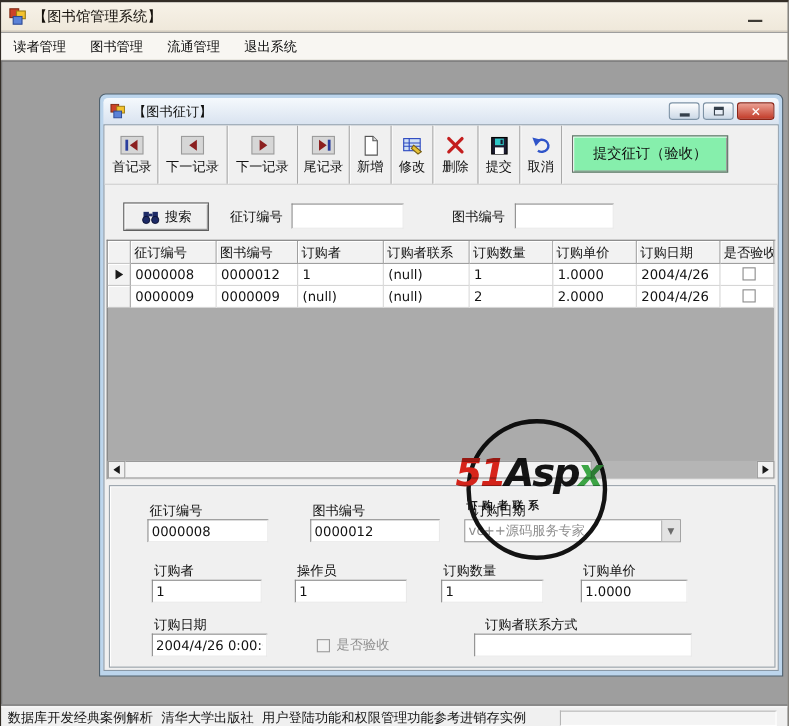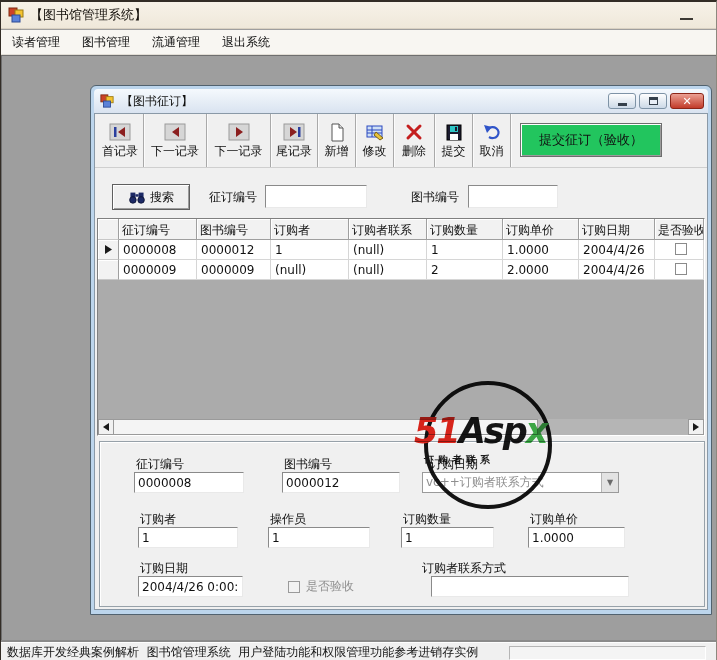"提交征订（验收）" .tb-big { background: #22c55e -> #86efac }
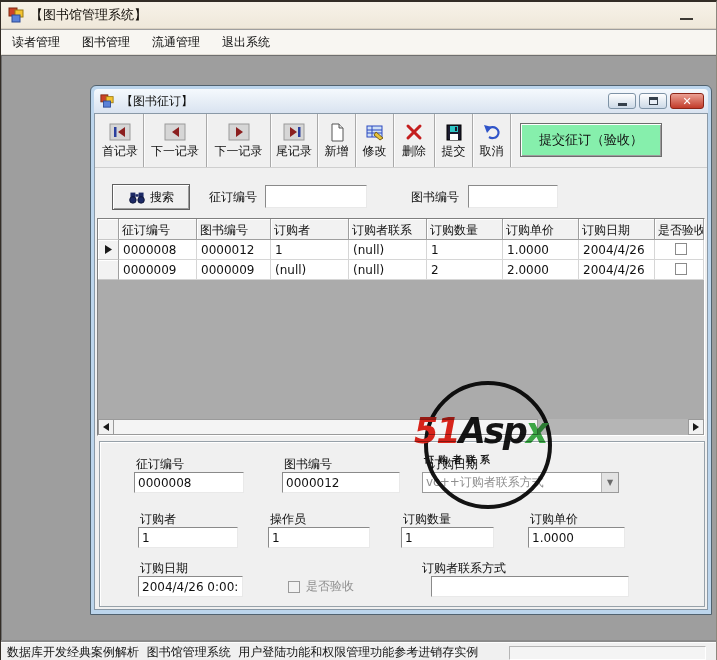"vc++订购者联系方式" span.val { text: vc++订购者联系方式 -> vc++源码服务专家 }
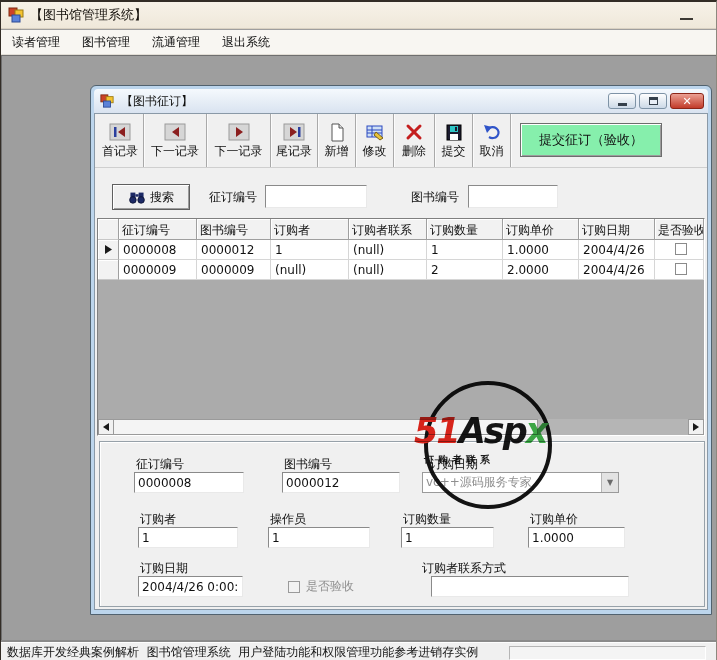"订购者联系方式" span.lbl { left: 322px -> 341px }
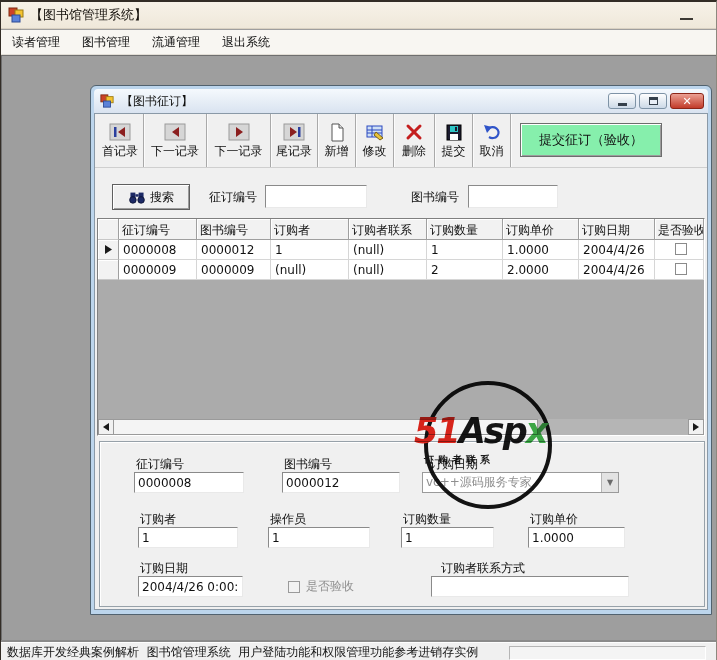"数据库开发经典案例解析 图书馆管理系统 用户登陆功能和权限管理功能参考进销存实例" span.status-text { text: 图书馆管理系统 -> 清华大学出版社 }
